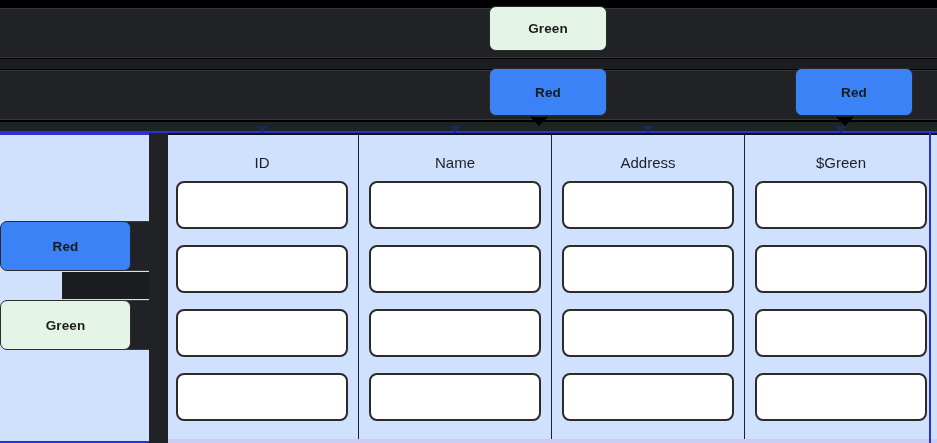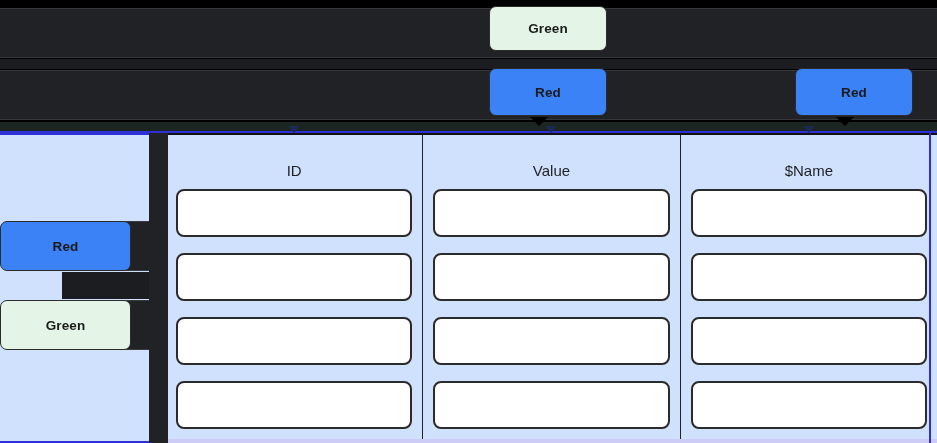"ID" .col { padding-top: 24px -> 16px }
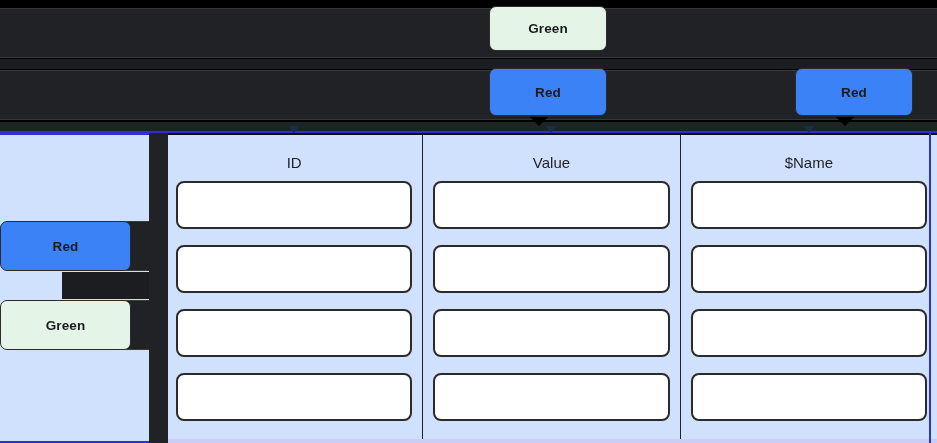"Value" div.col-header { text: Value -> Name }
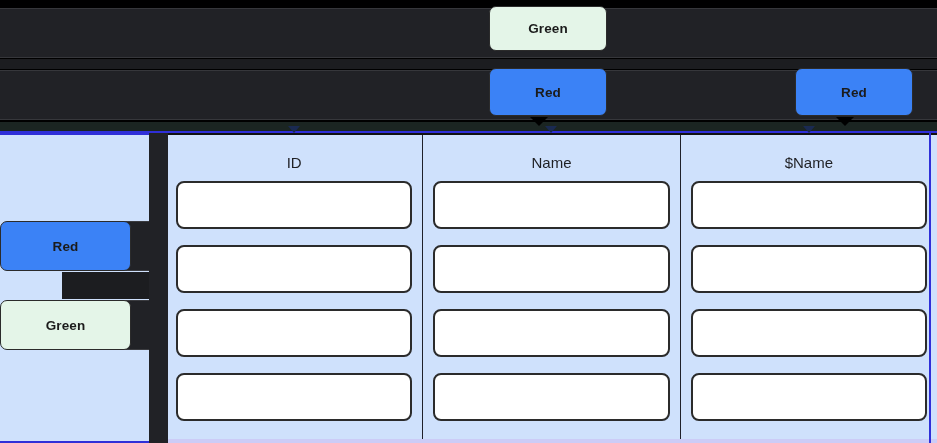"Address" div.col { html: none -> <div> <div></div> <div>Address</div> <div> <div></div> <div></div> <div></div> <div></div> </div> </div> }
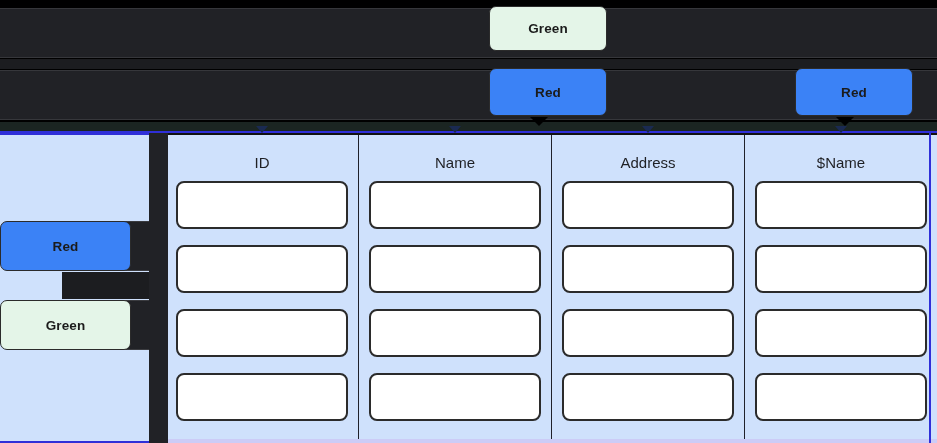"$Name" div.col-header { text: $Name -> $Green }
